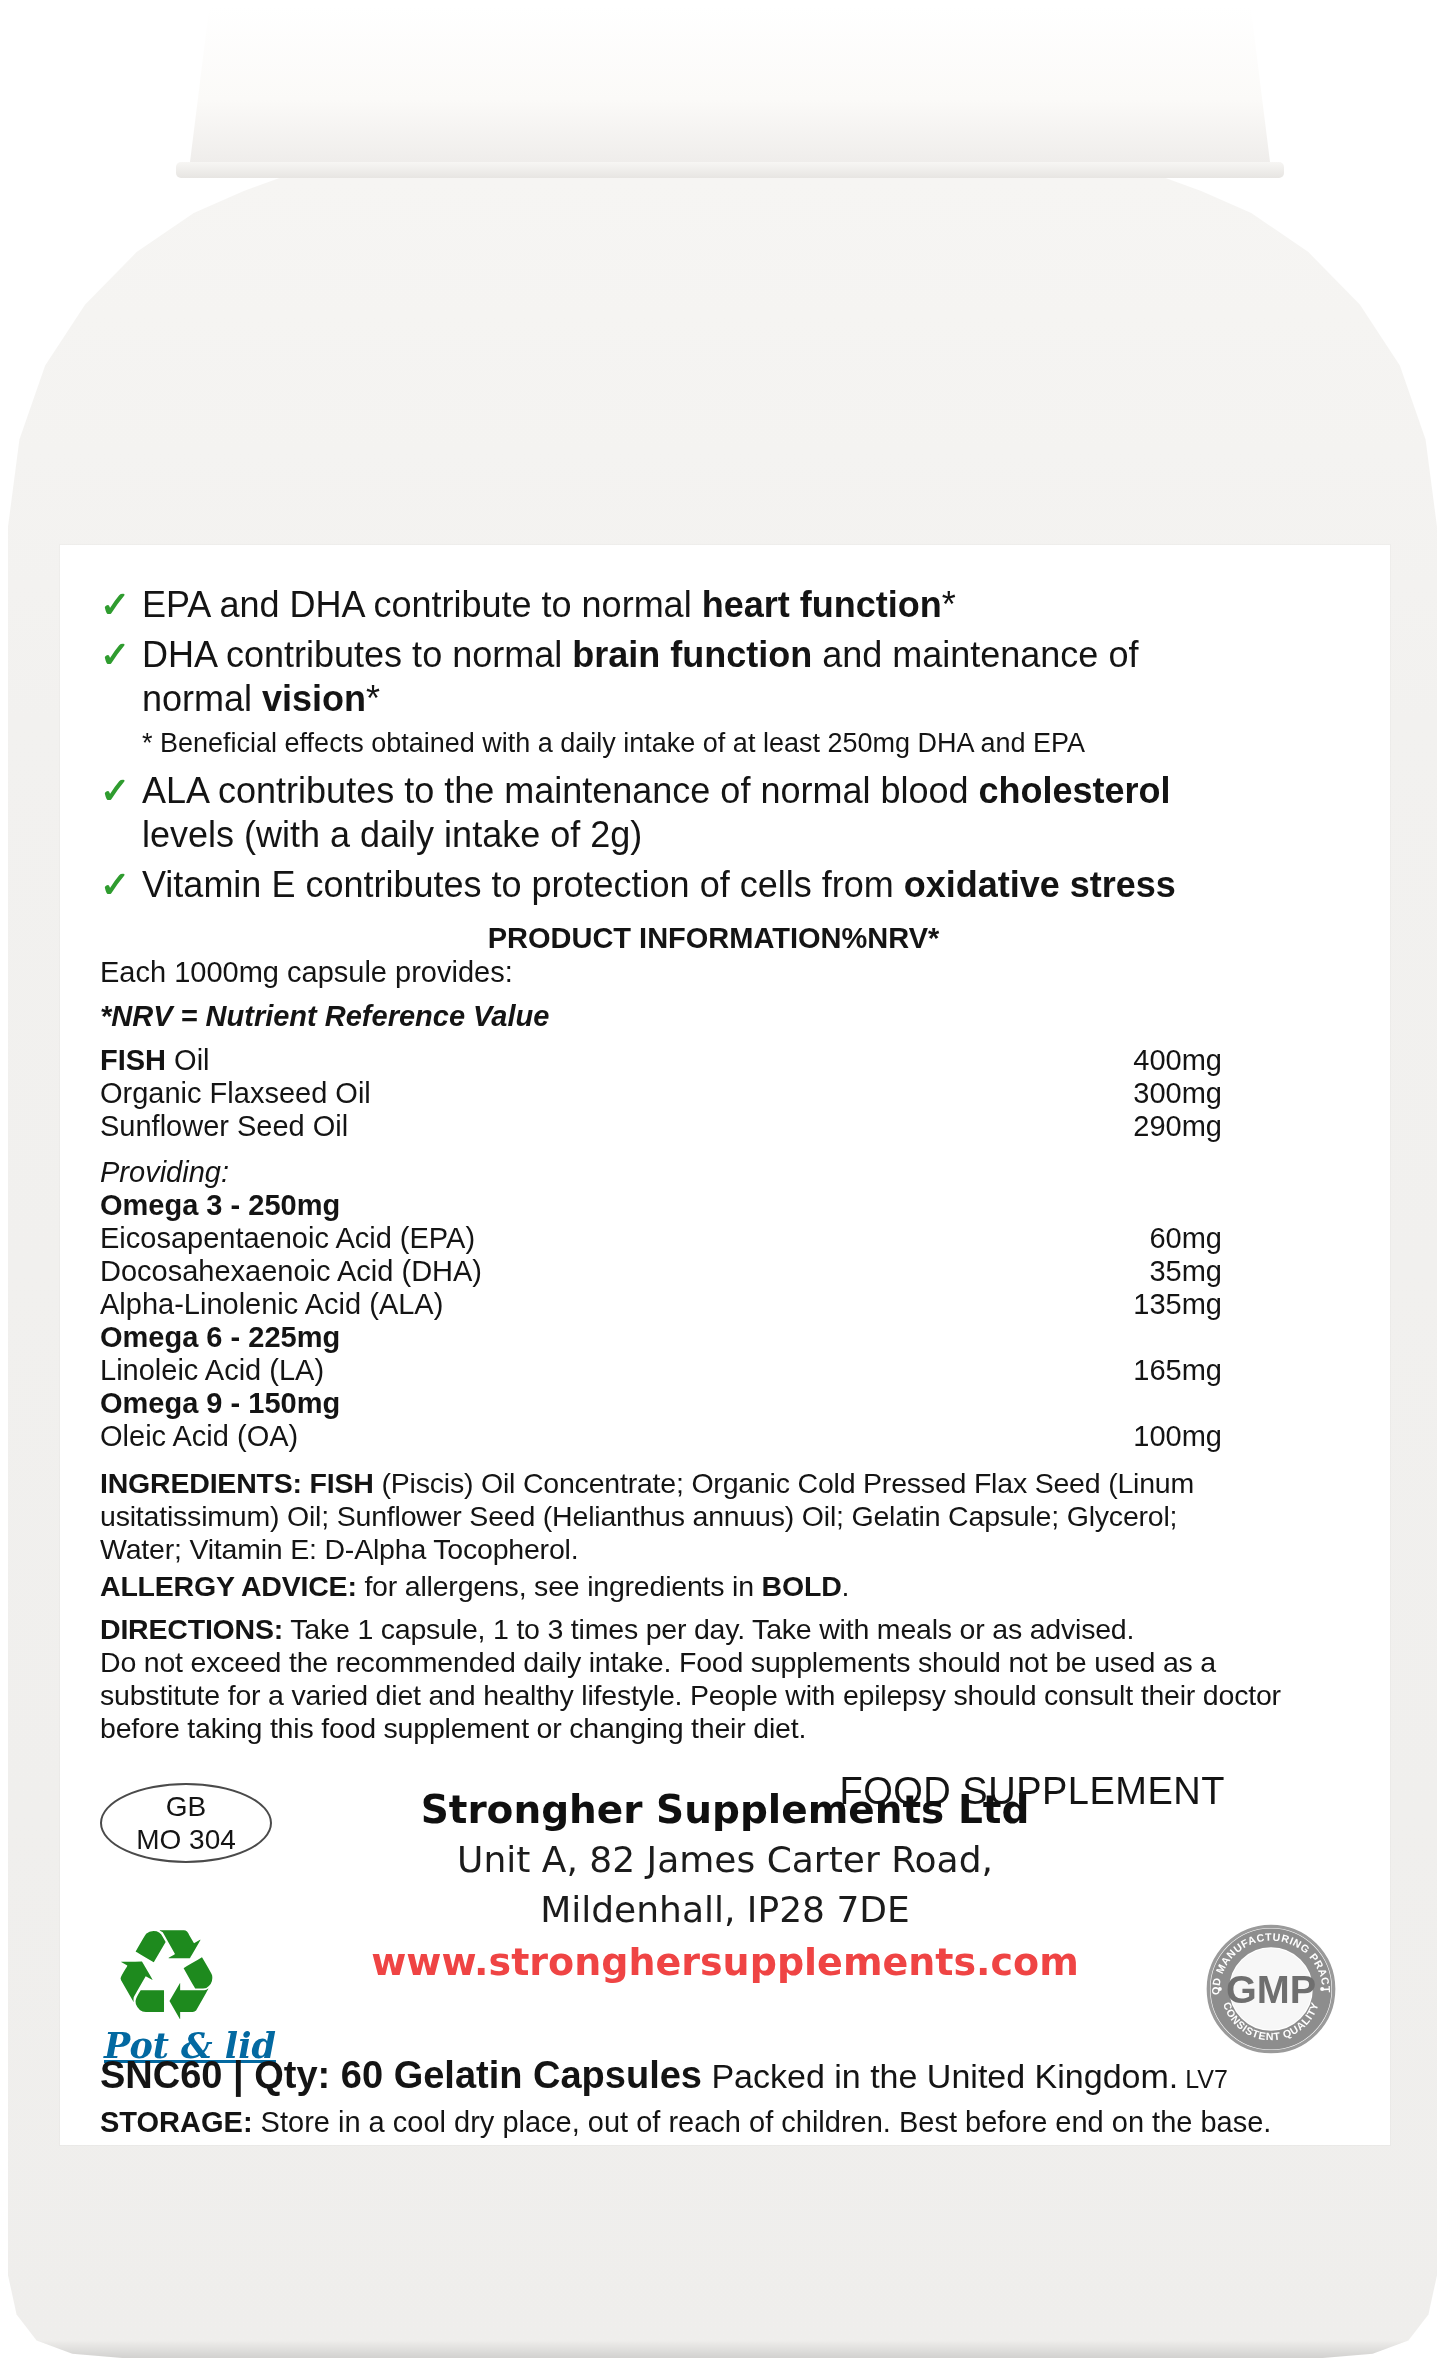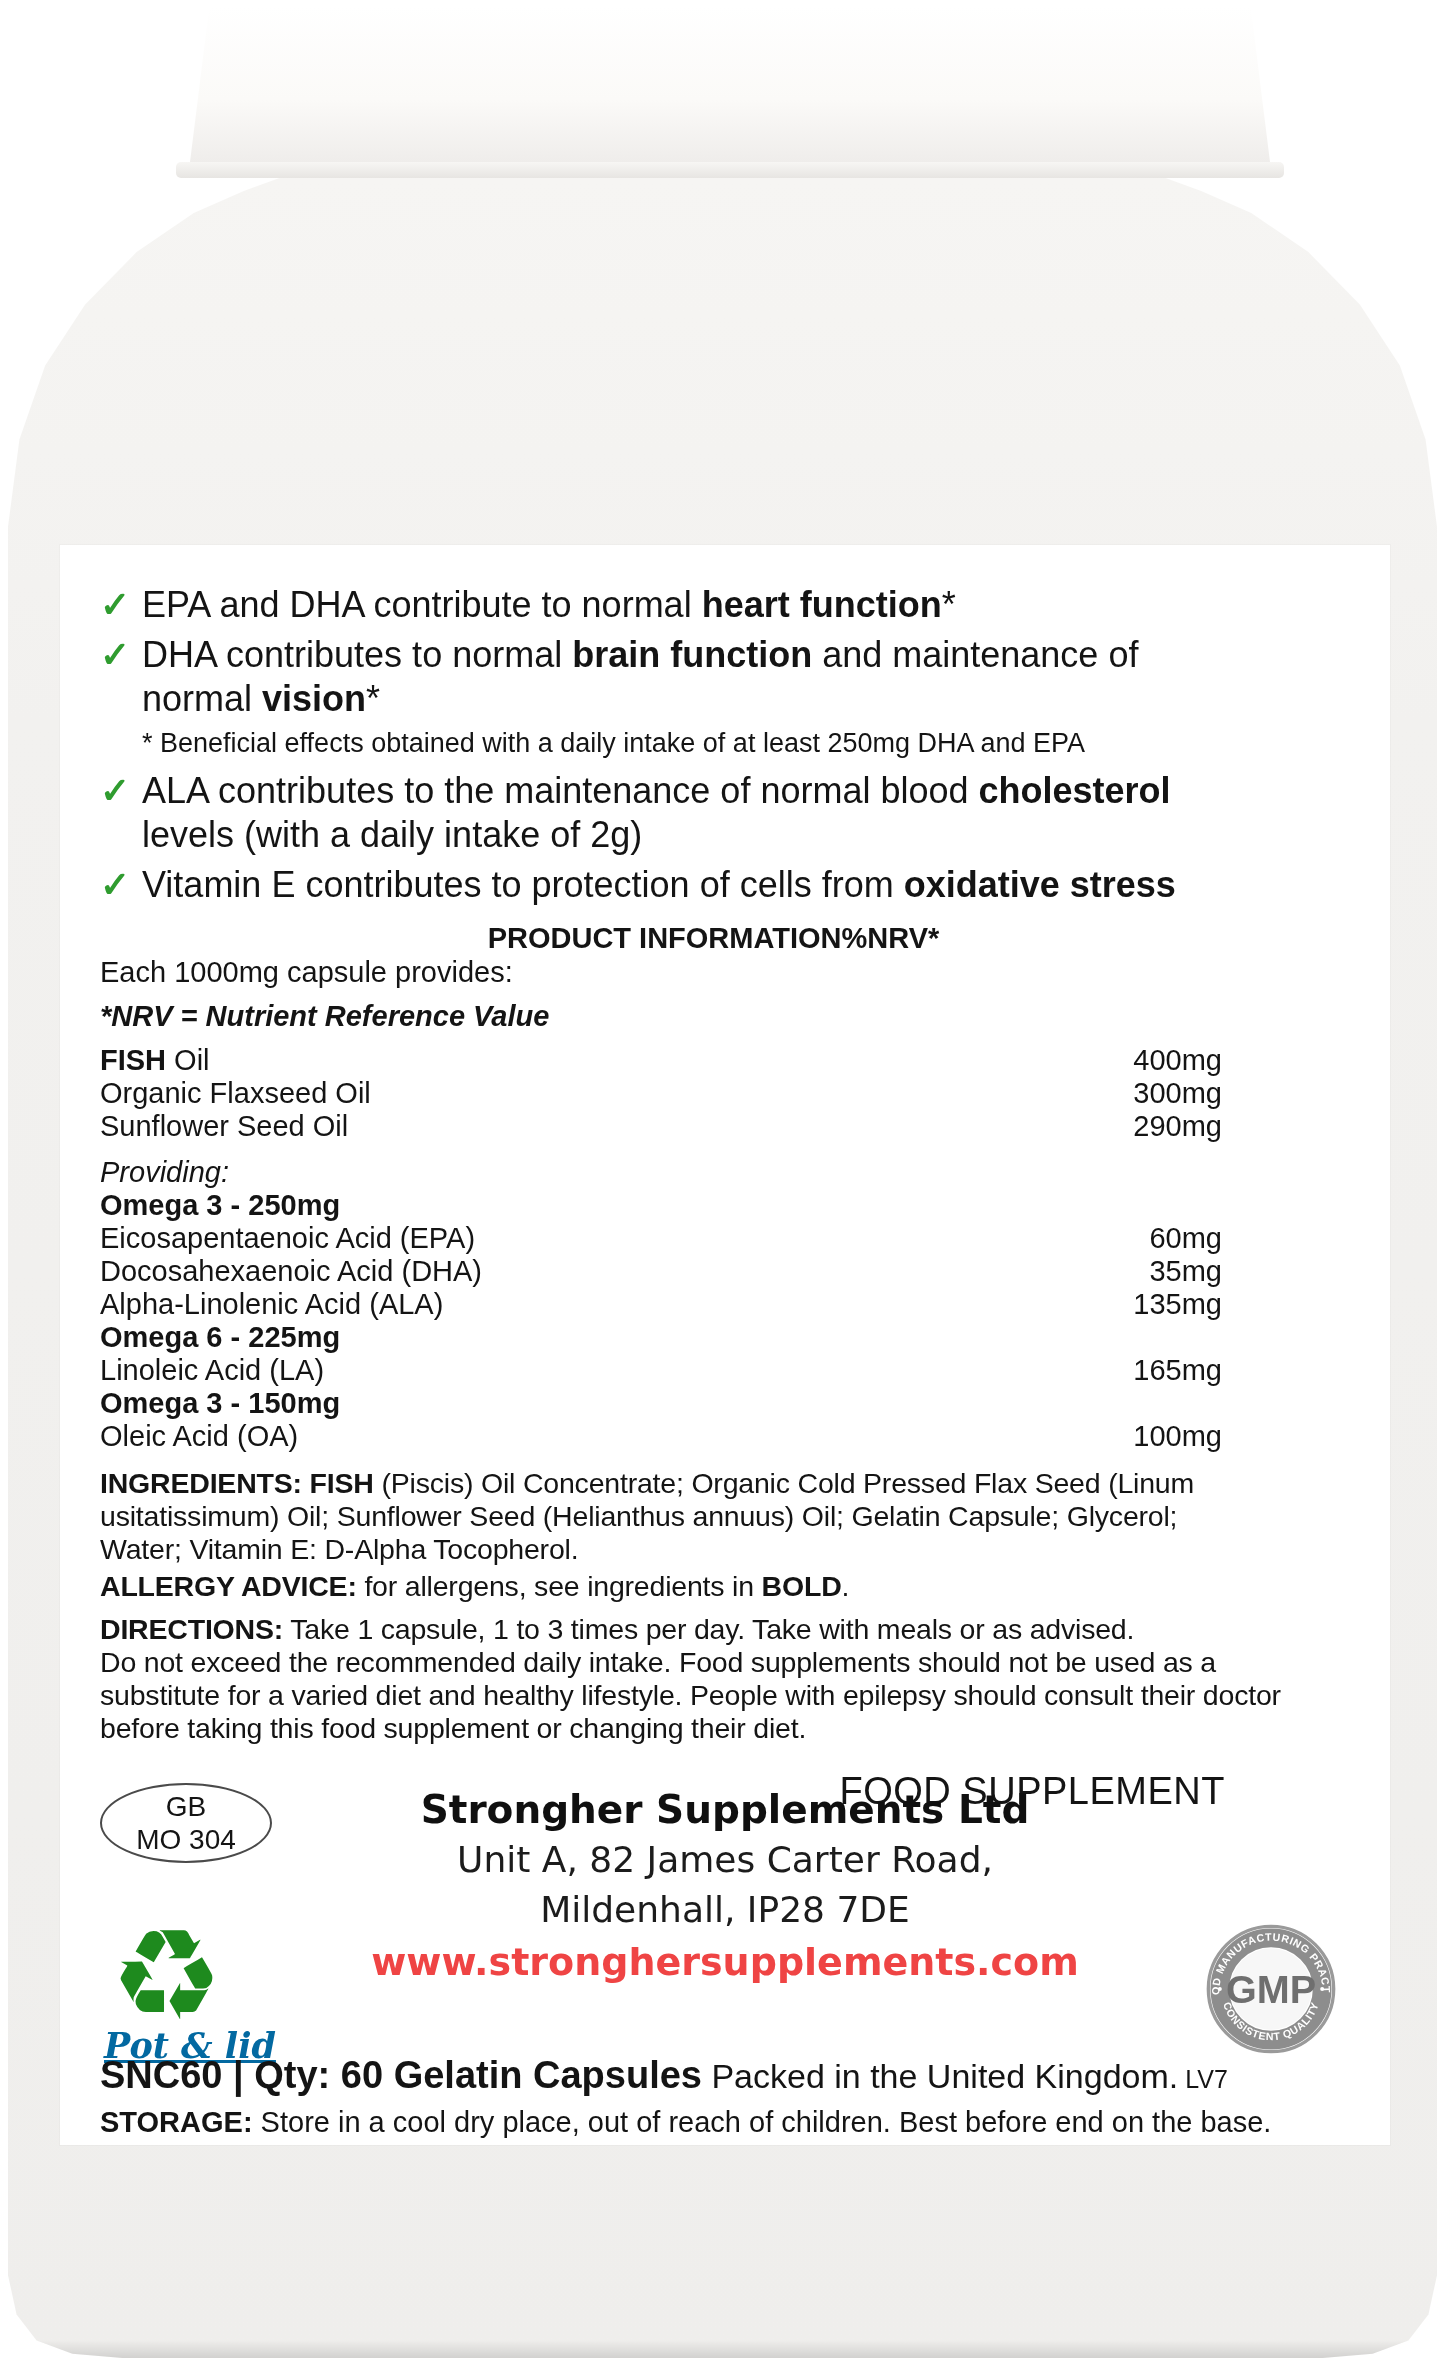"Omega 3 - 150mg" div.pi-bold { text: 3 -> 9 }
